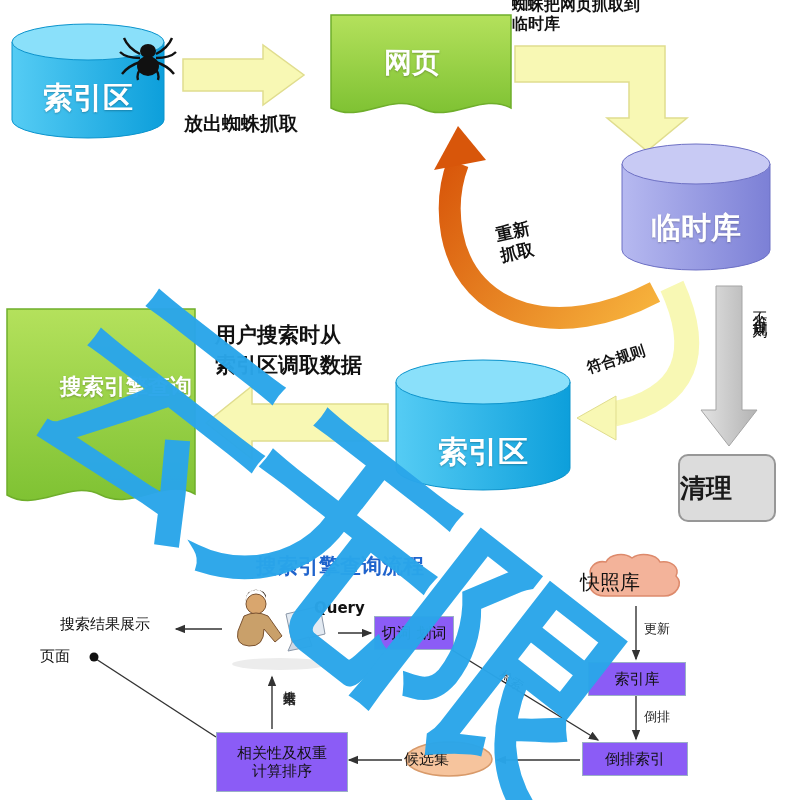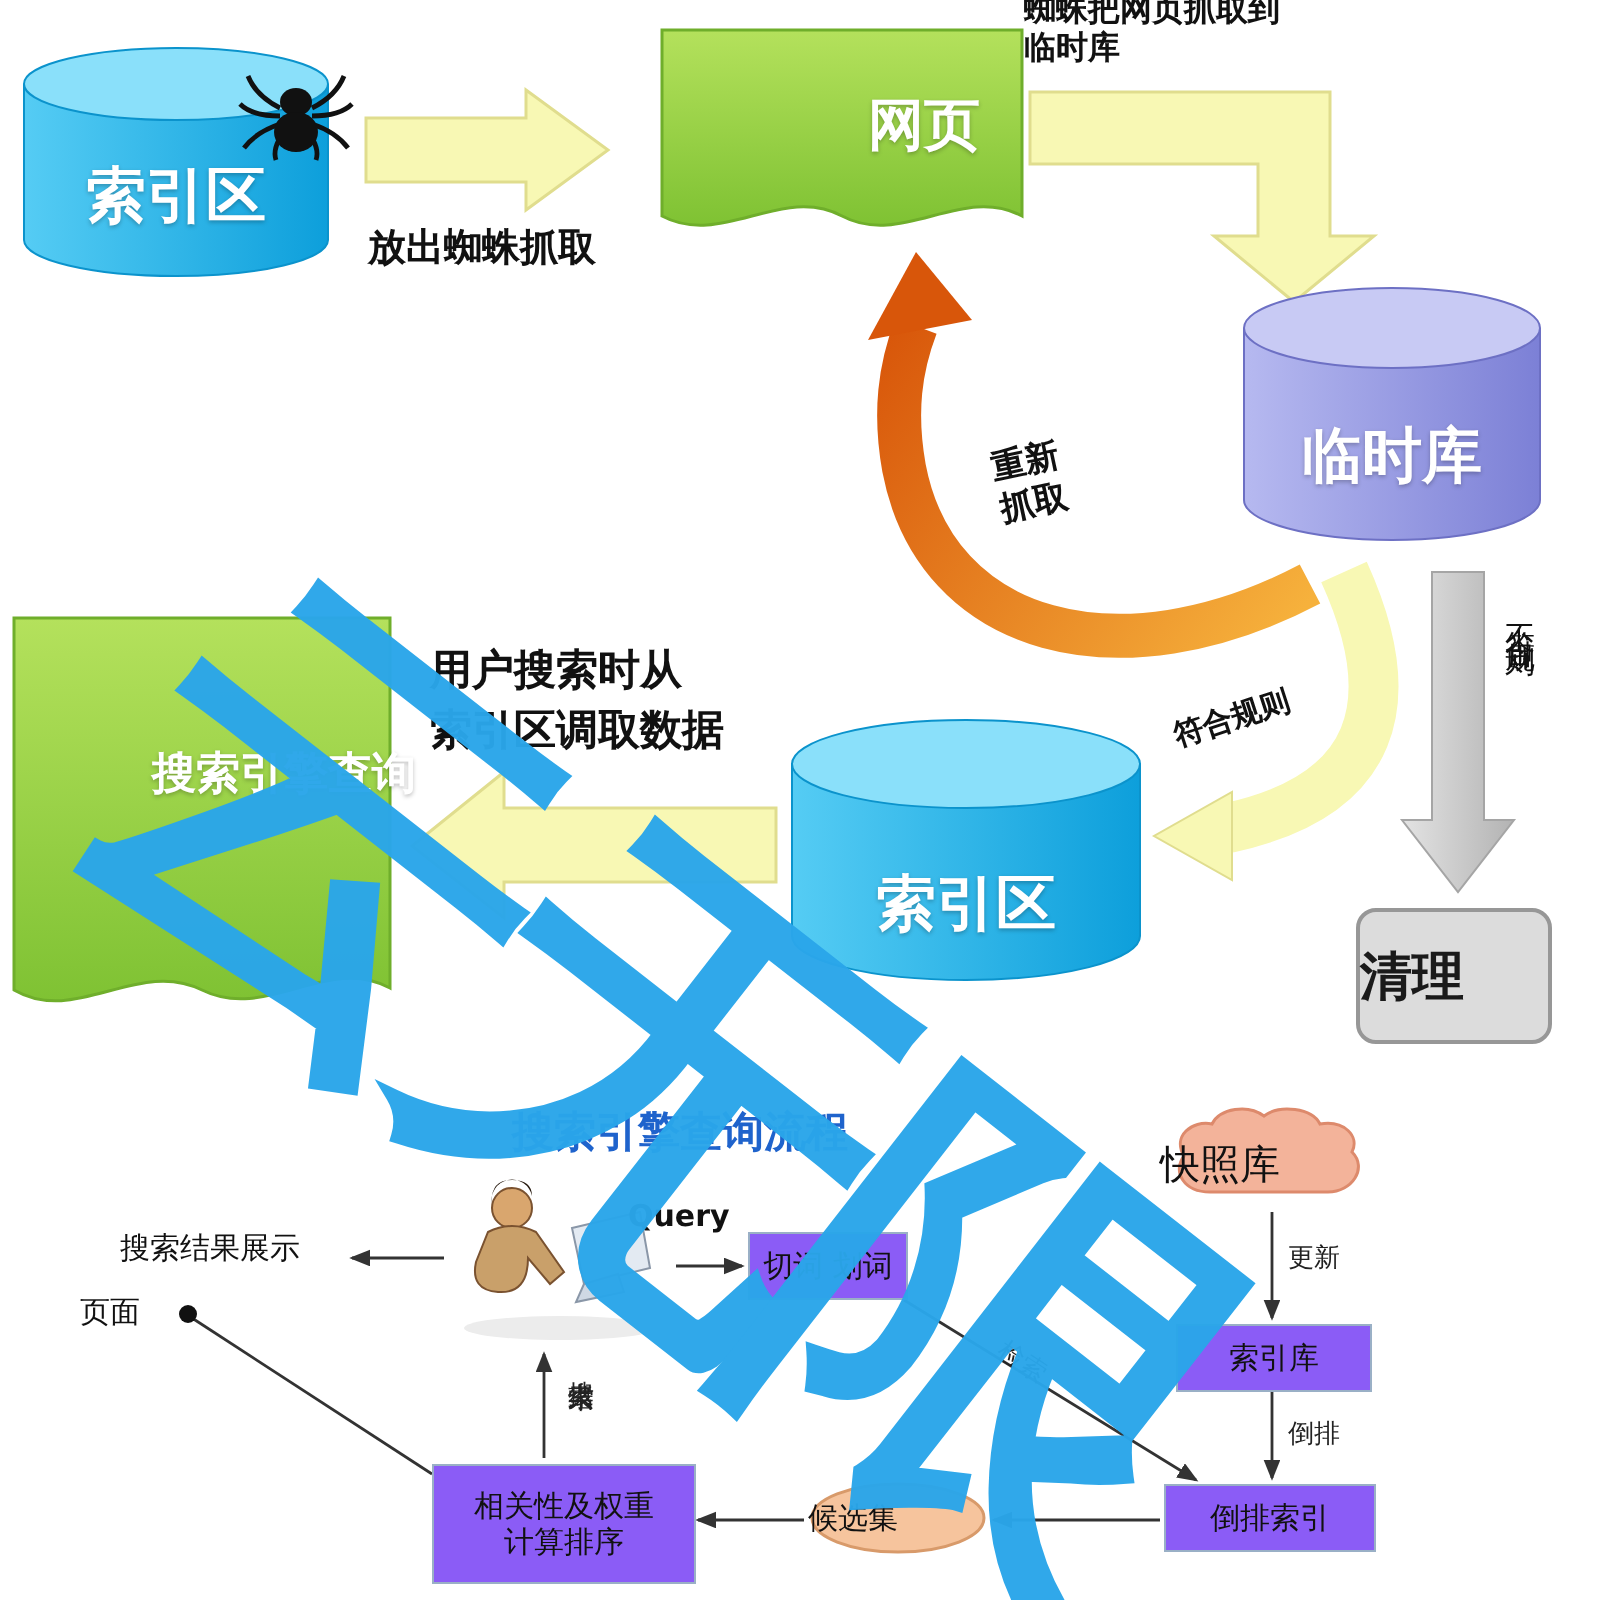"网页" .doc-label { left: 0 -> 13px; text-align: center -> none }
